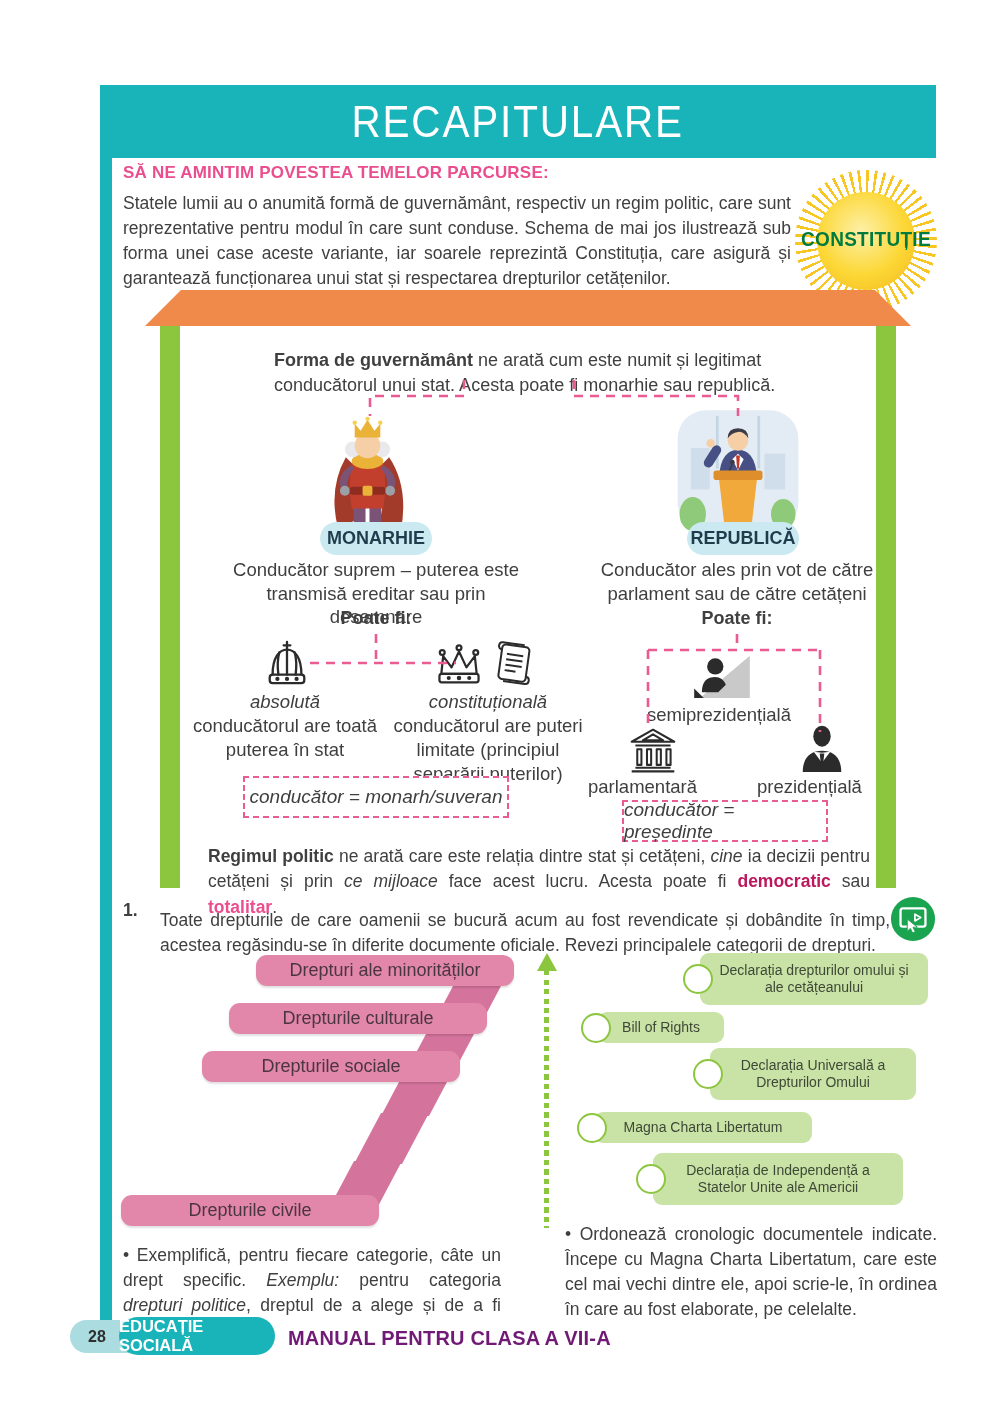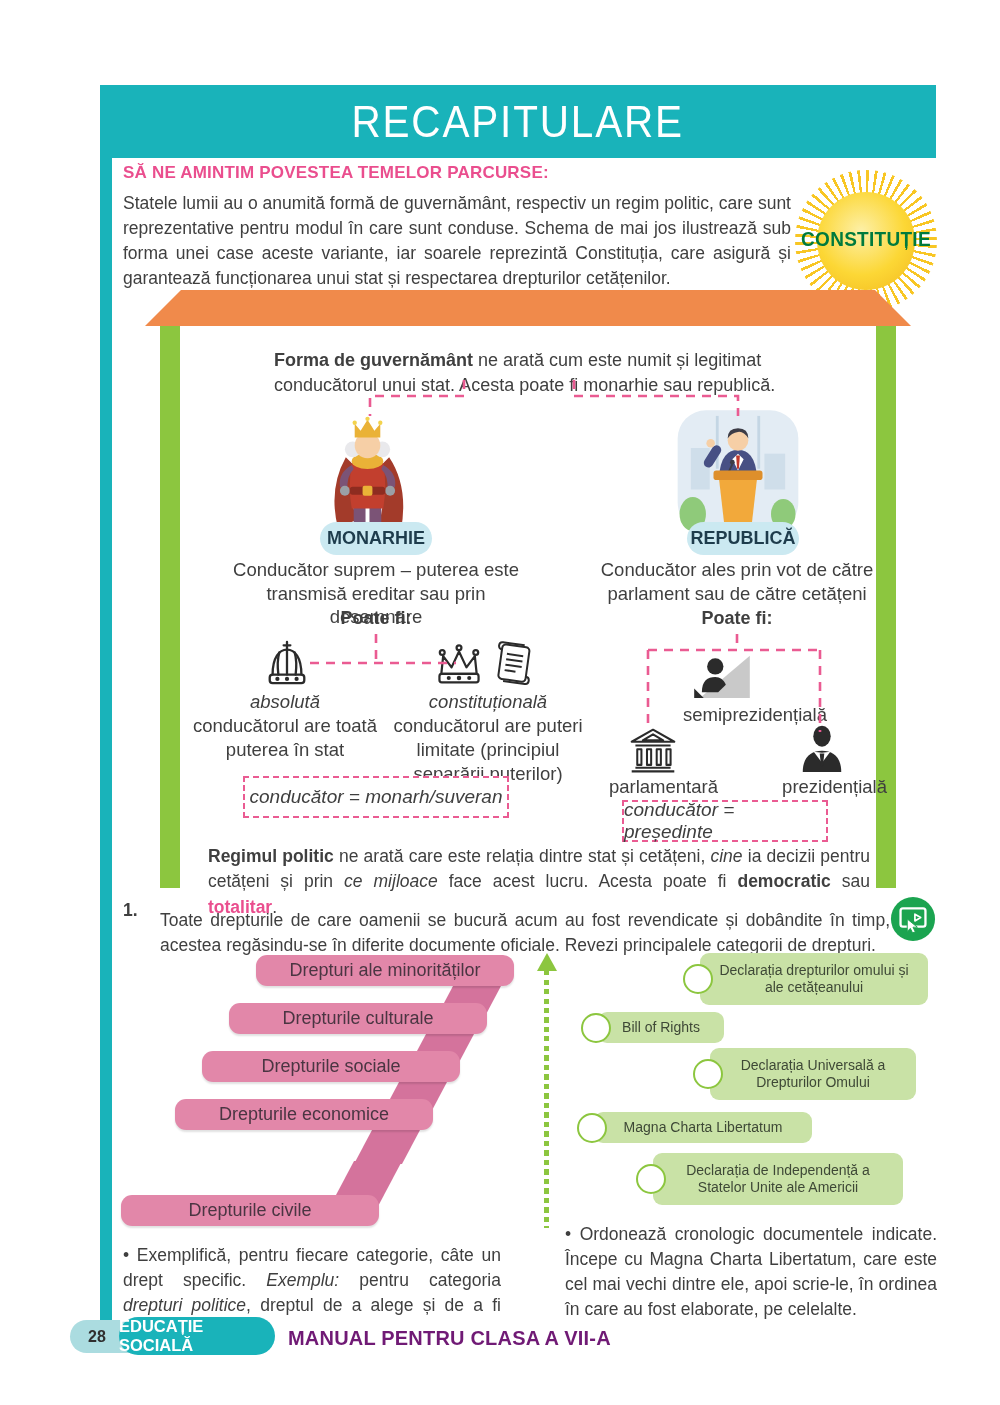"semiprezidențială" .icon-label { text-align: right -> left }
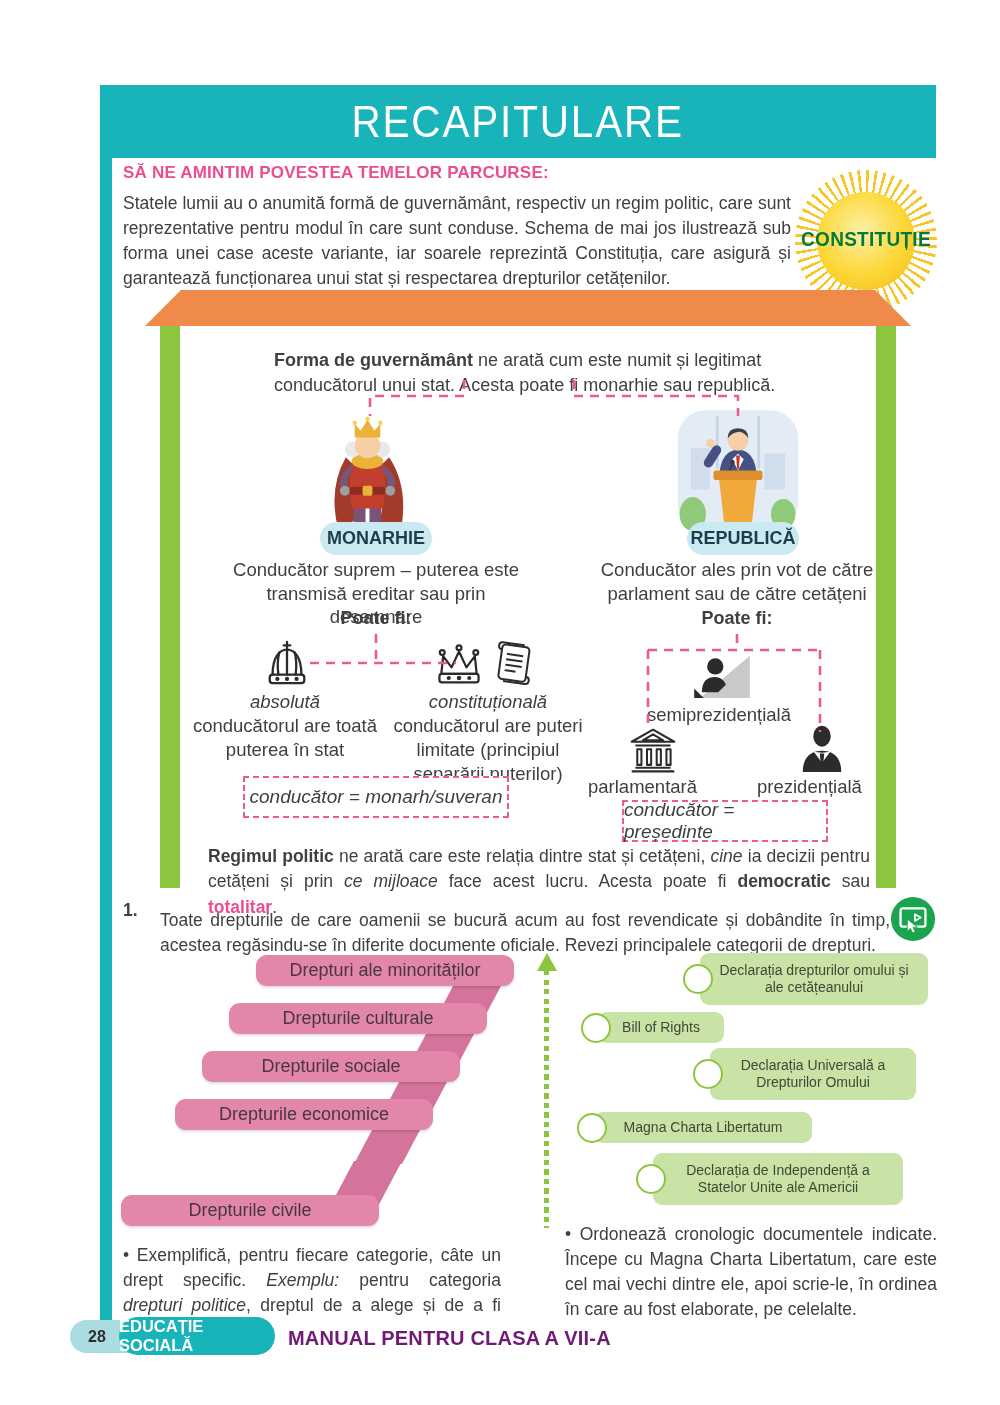"democratic" .green-word { color: #404040 -> #be185d }
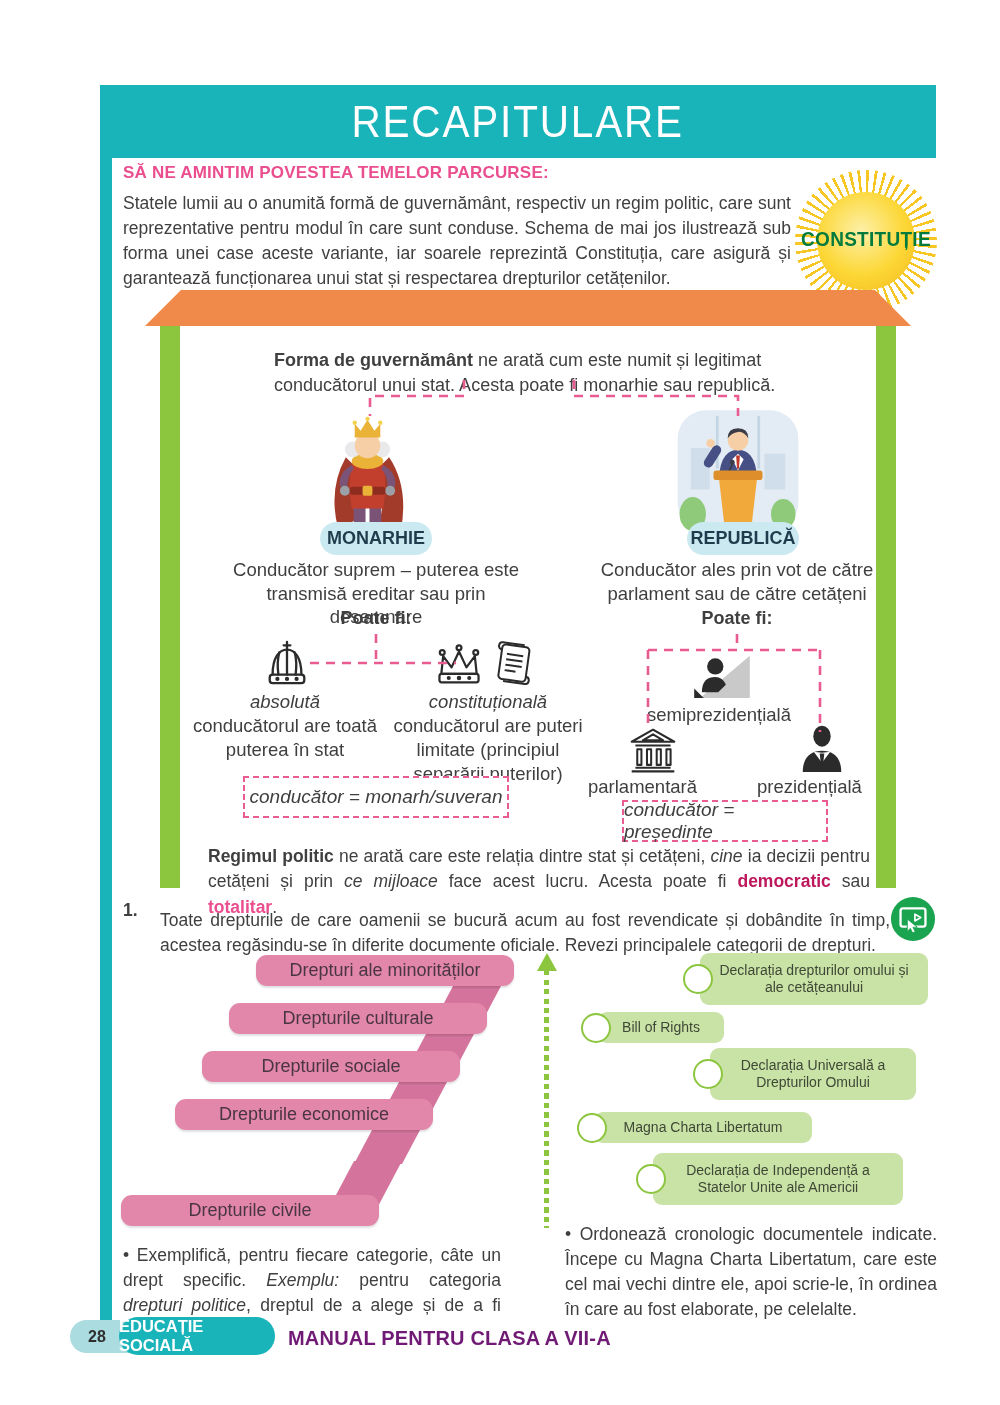"Drepturile economice" div.abs { html: <div>Drepturile economice</div> -> none }
